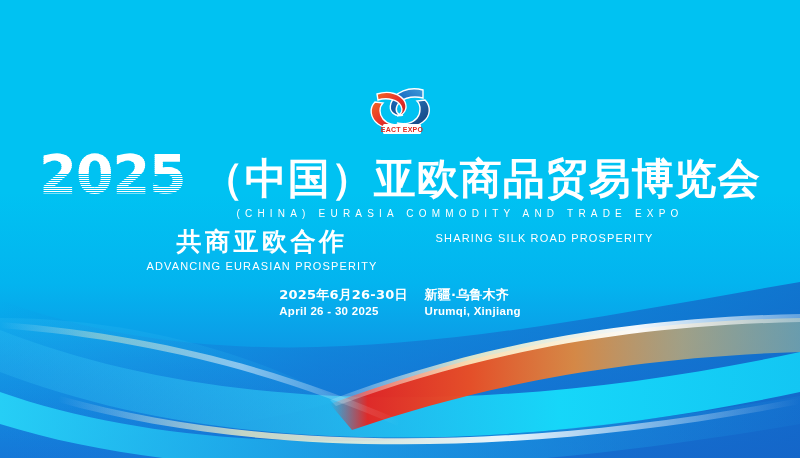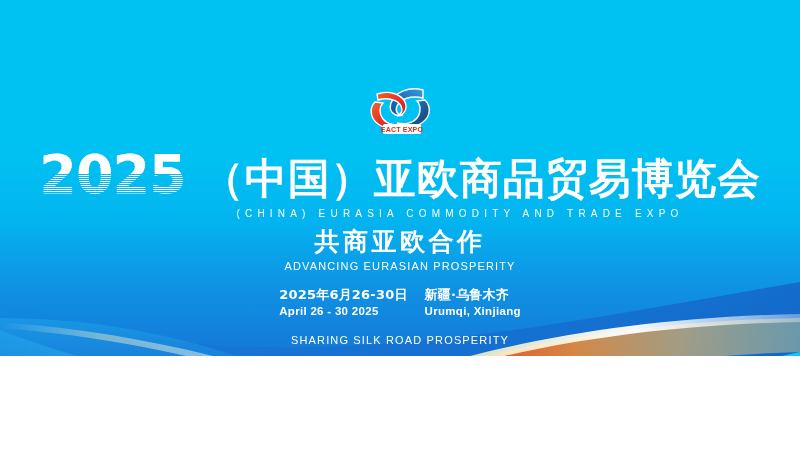"2025" .poster { height: 356px -> 458px }
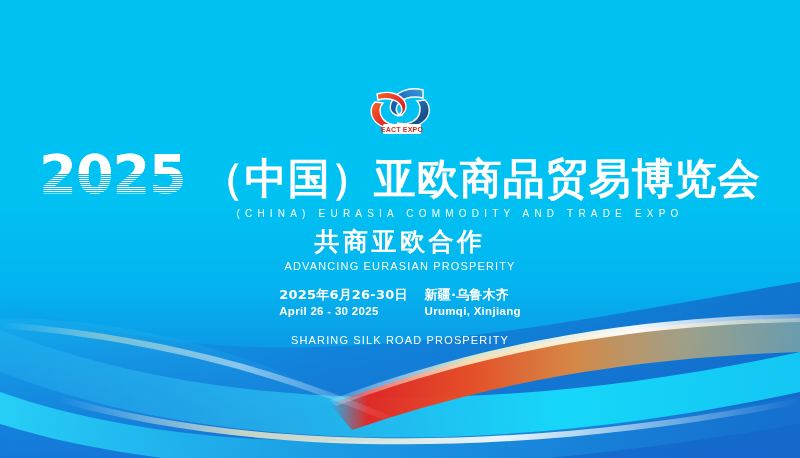"共商亚欧合作" .slogans { flex-direction: column -> none }
